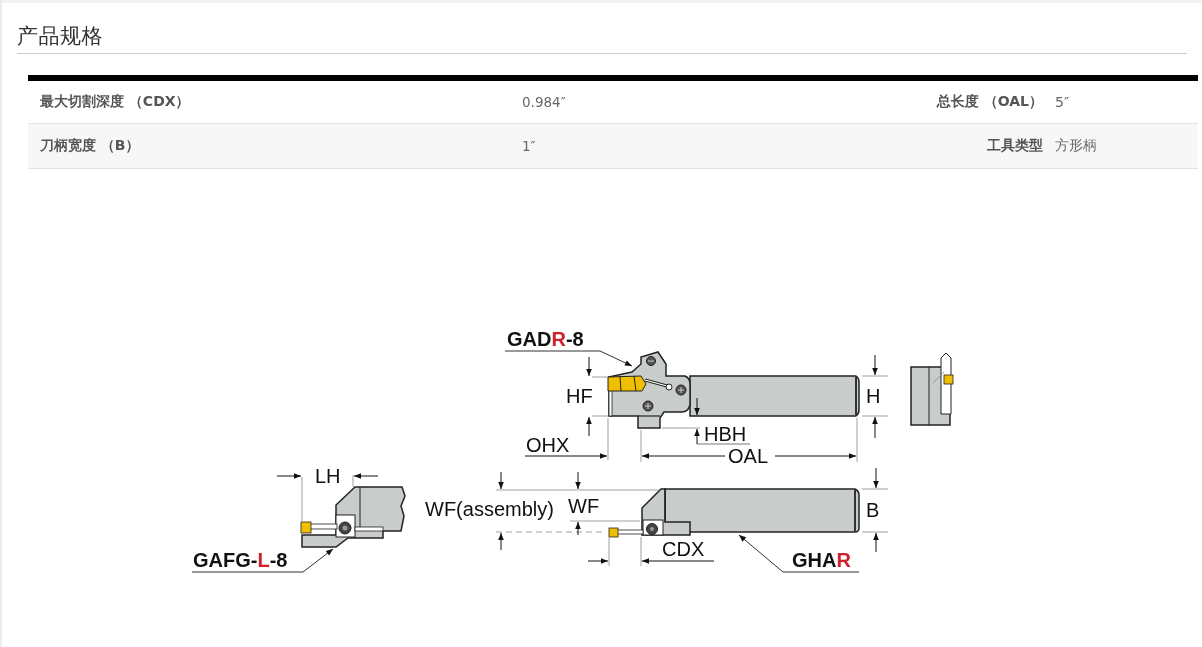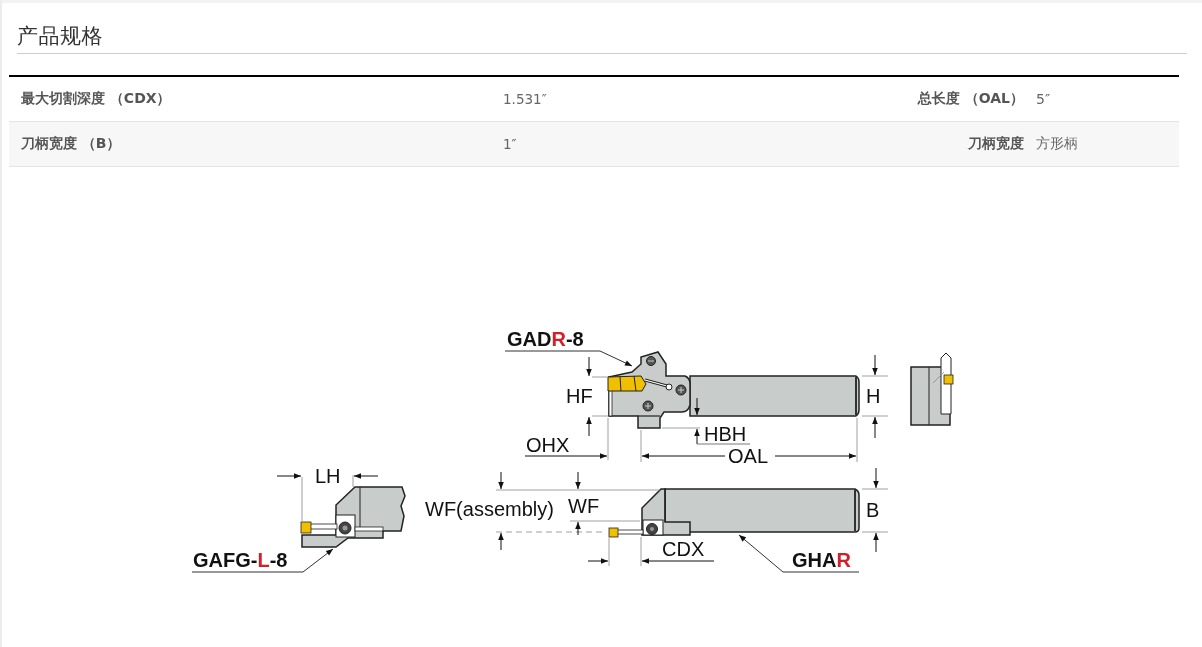"最大切割深度 （CDX）" .spec-table { border-top: 2px solid #000000 -> 6px solid #000000; left: 9px -> 28px }
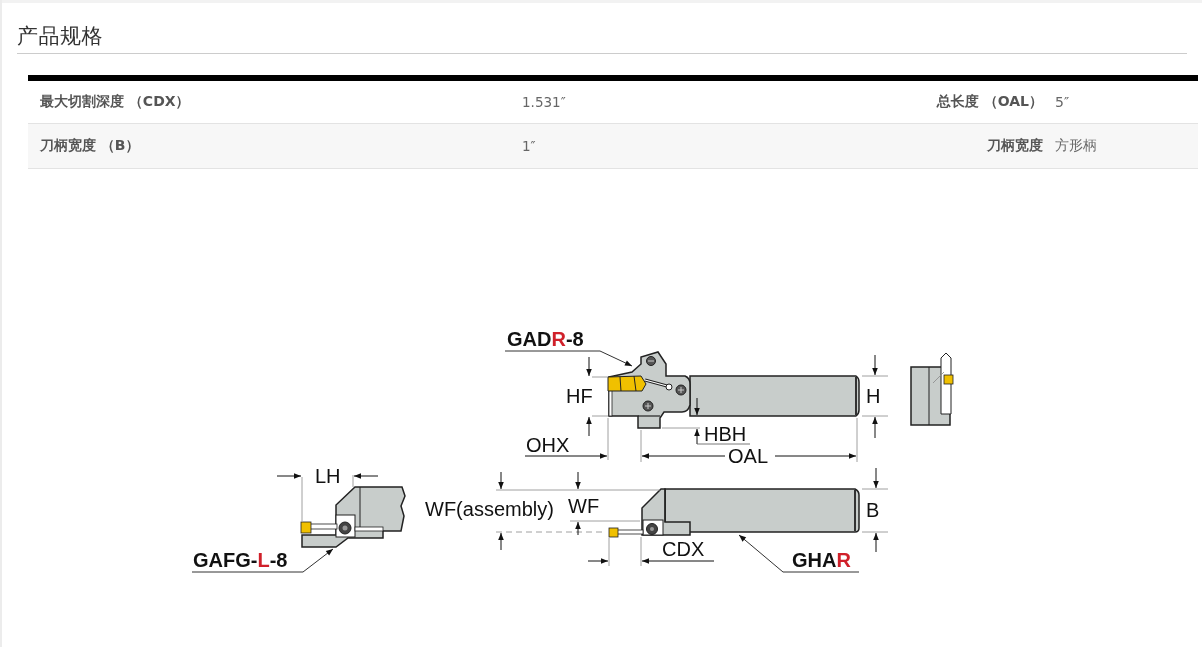"1.531″" td.c2 { text: 1.531 -> 0.984 }
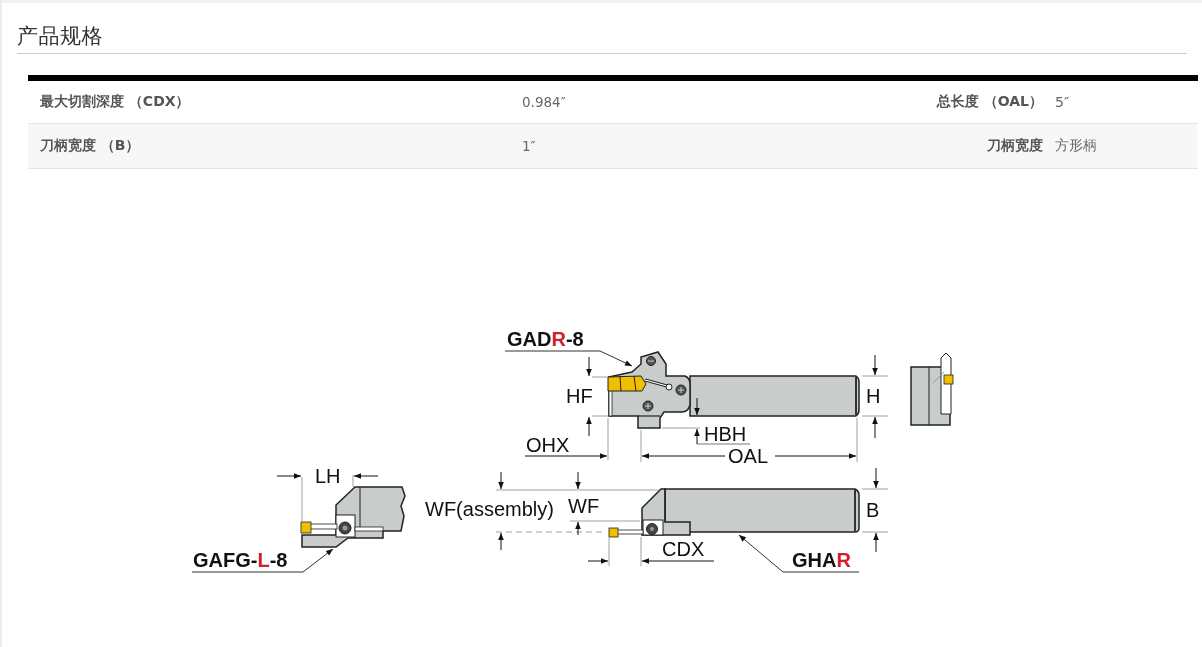"刀柄宽度" td.label { text: 刀柄宽度 -> 工具类型 }
